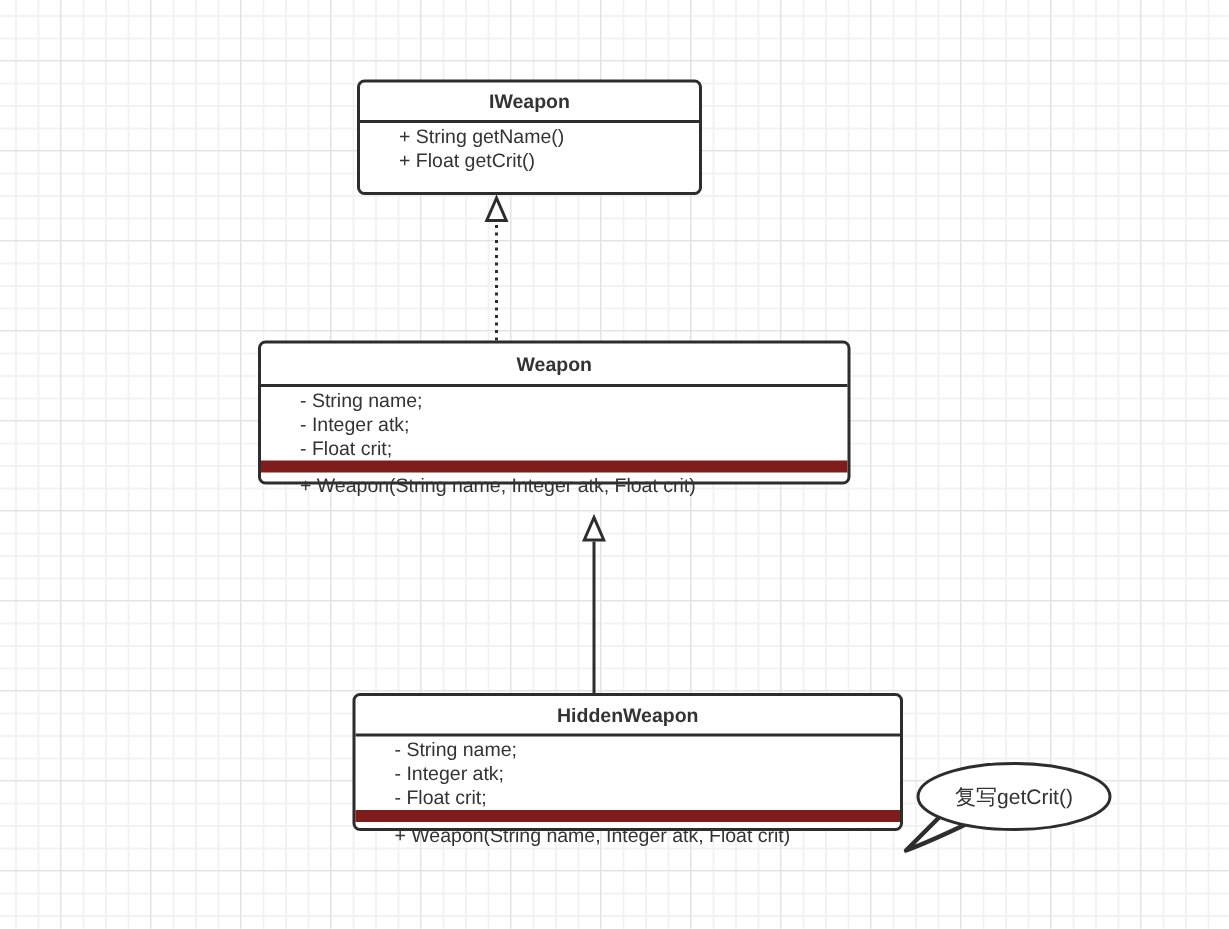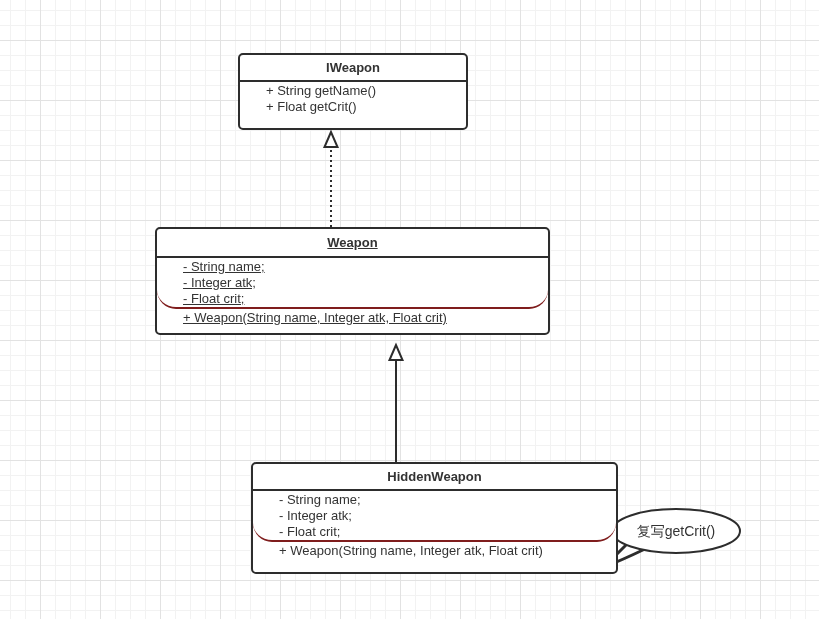"Weapon" #class-weapon { height: 108px -> 96px; left: 133px -> 150px; text-decoration: underline -> none }
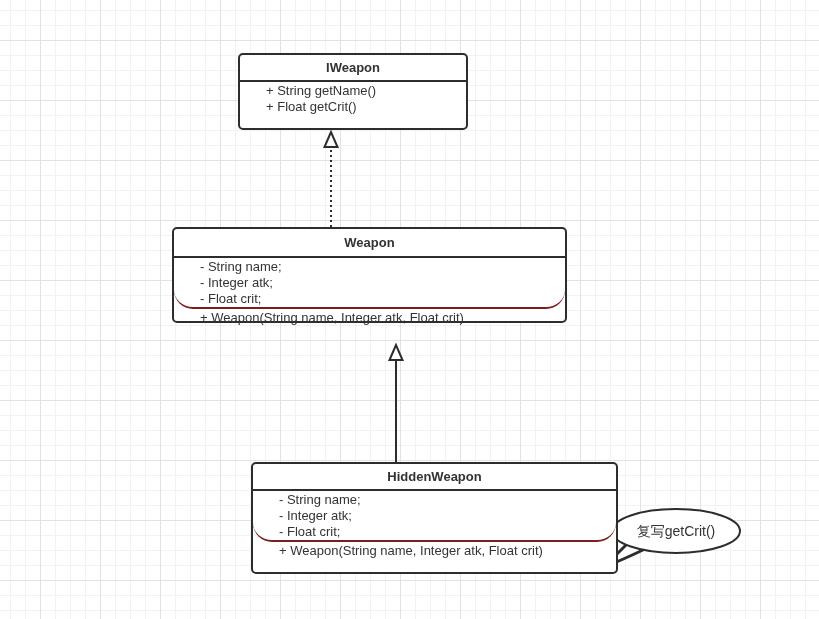"- String name;" .uml-section.bordered { border-bottom: 2px solid #7f1d1d -> 8px solid #7f1d1d; border-radius: 19px -> none }
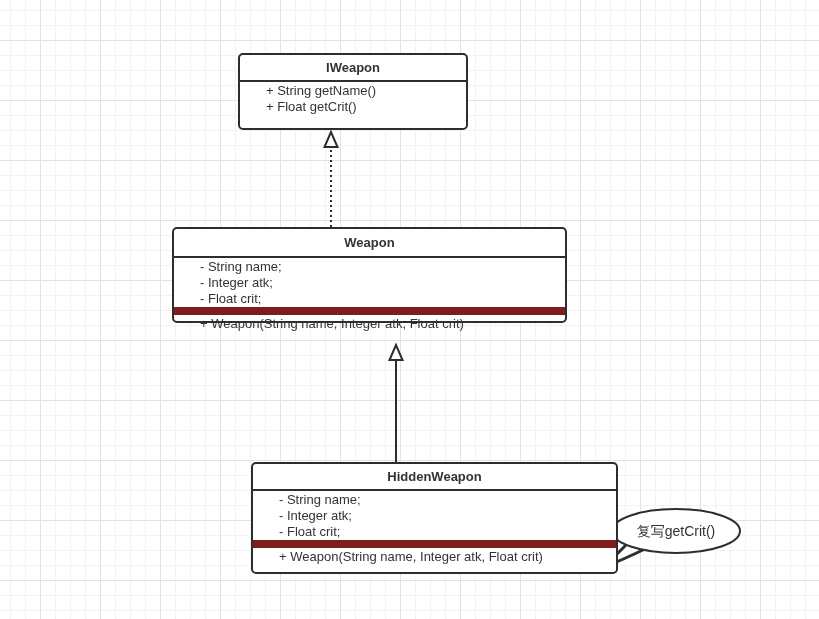"HiddenWeapon" #class-hiddenweapon { height: 112px -> 92px; left: 229px -> 213px }
